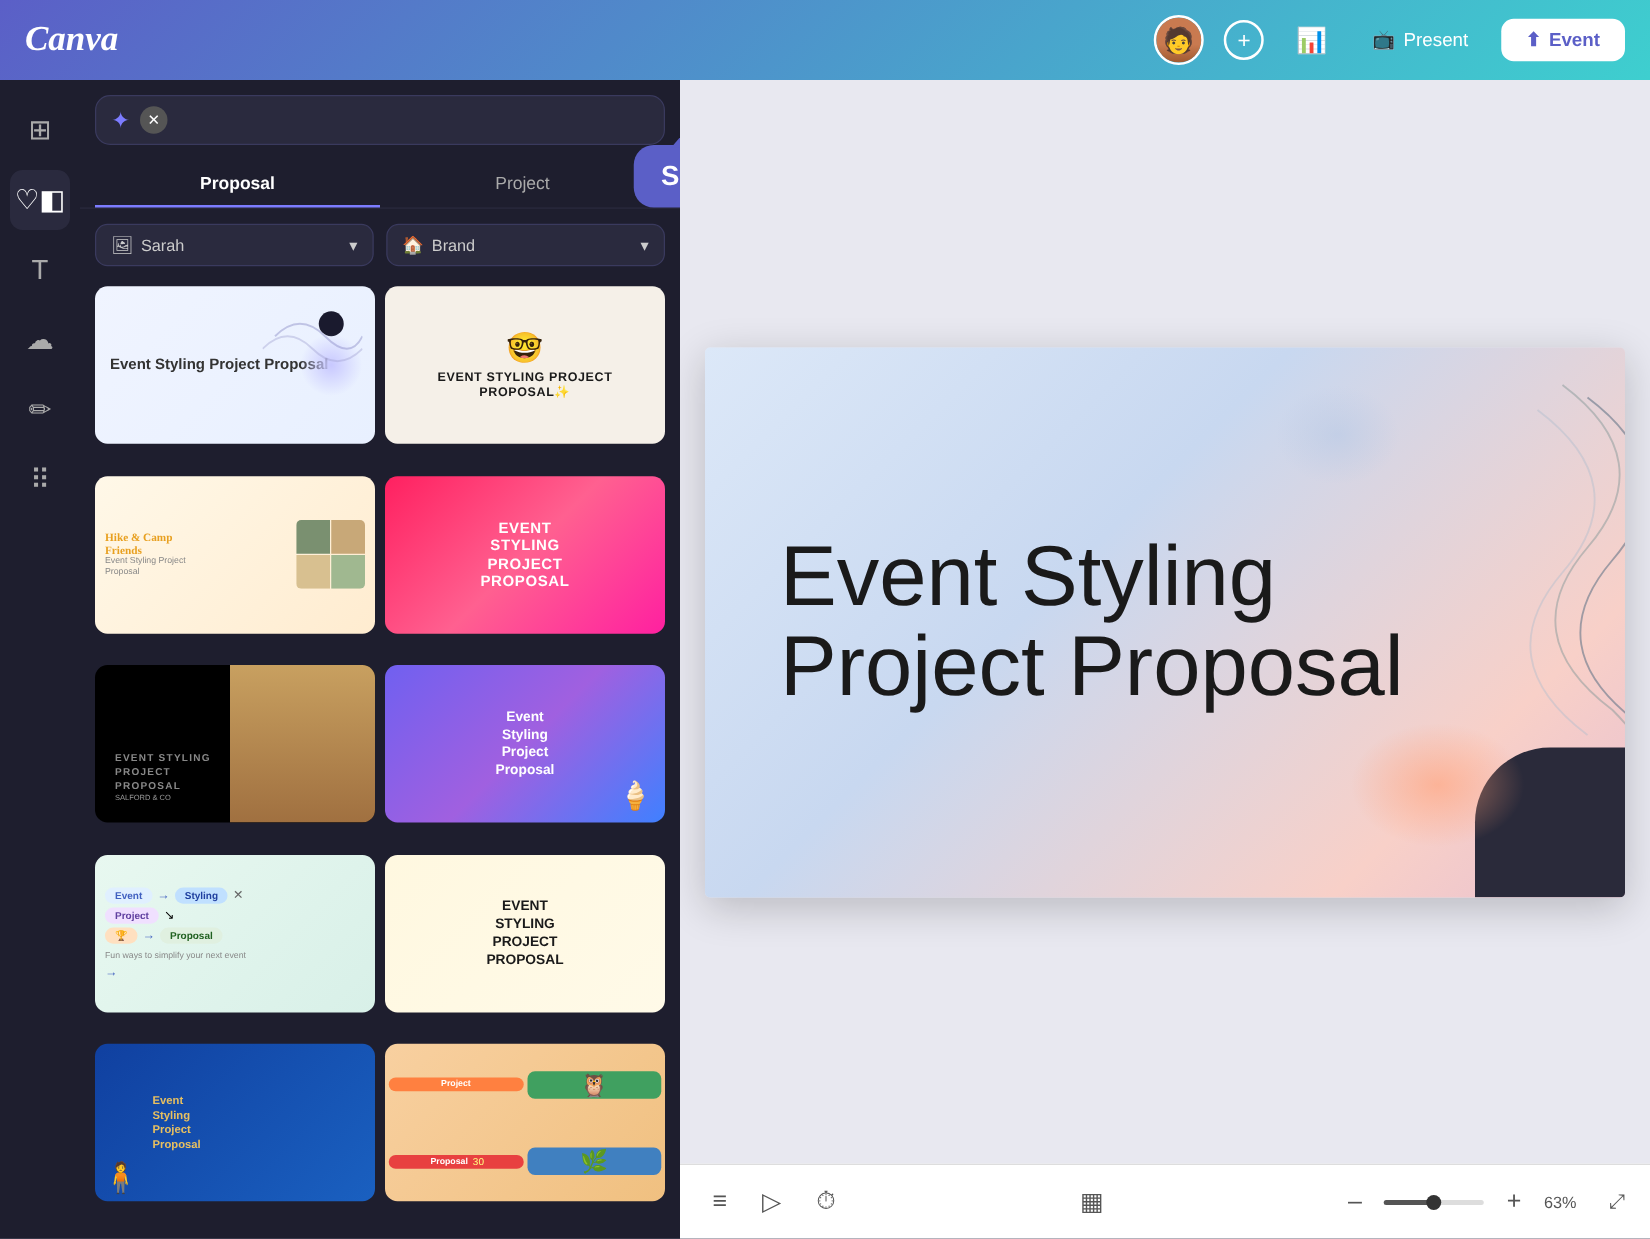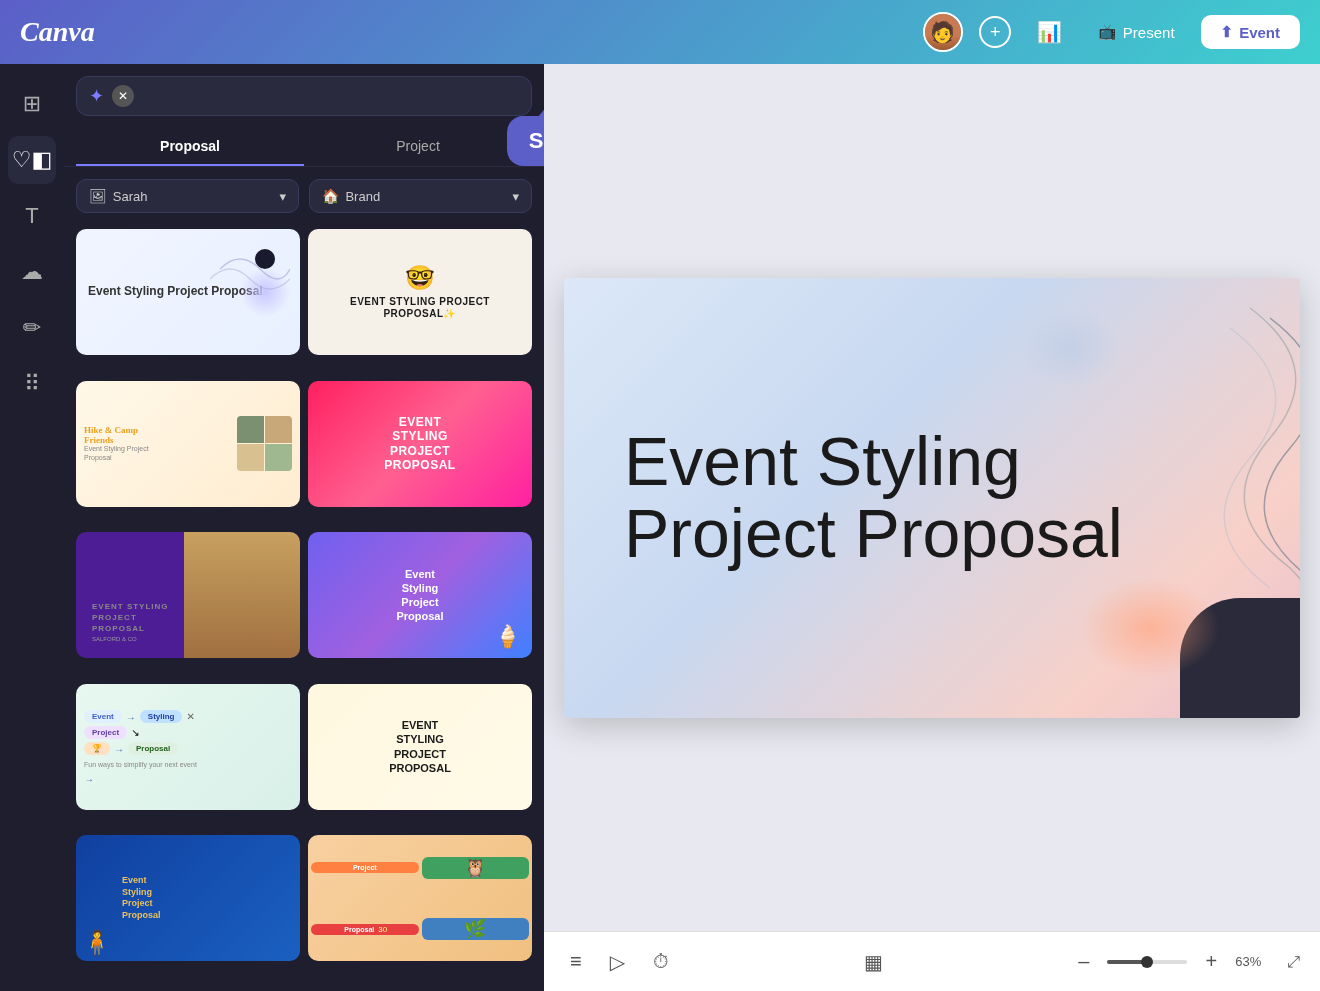"EVENT STYLING" div.template-card { background: #4c1d95 -> #000000 }
